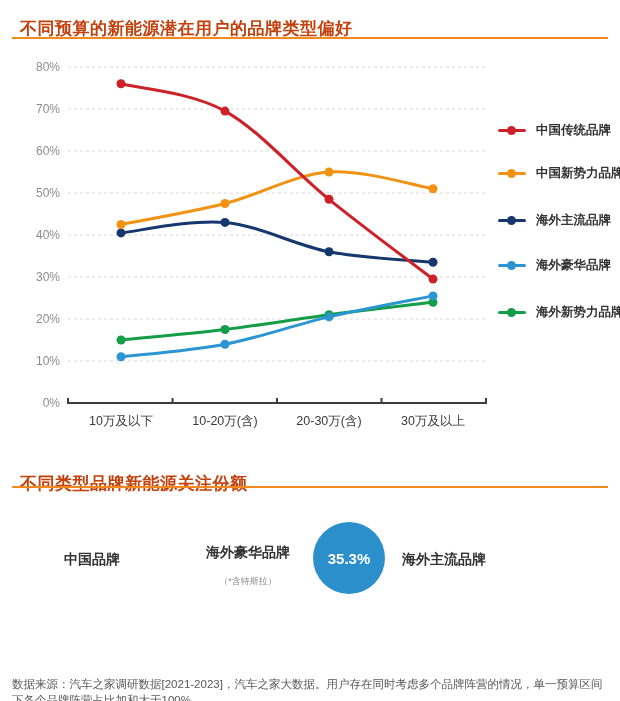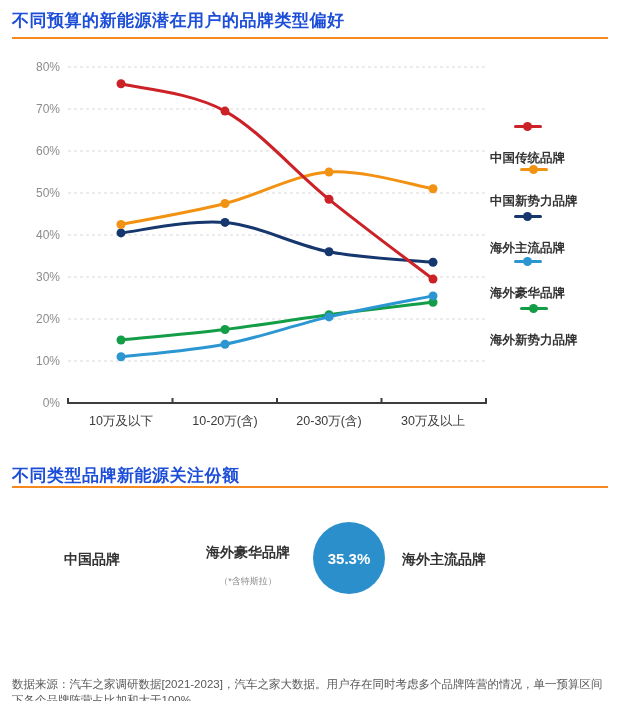"不同预算的新能源潜在用户的品牌类型偏好" .section-title { color: #1d4ed8 -> #c2410c; margin: 0 -> 8px }
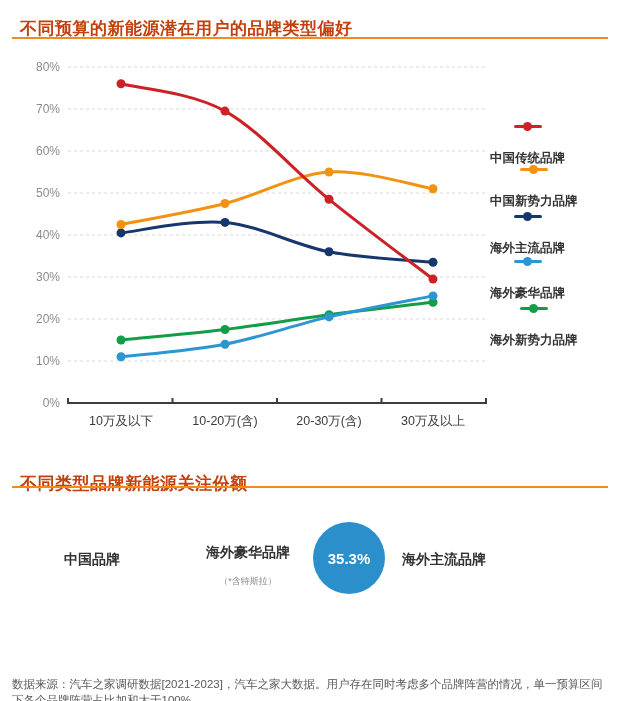"中国传统品牌" .legend-item { flex-direction: column -> none; gap: 0 -> 10px; left: 8px -> 16px }
